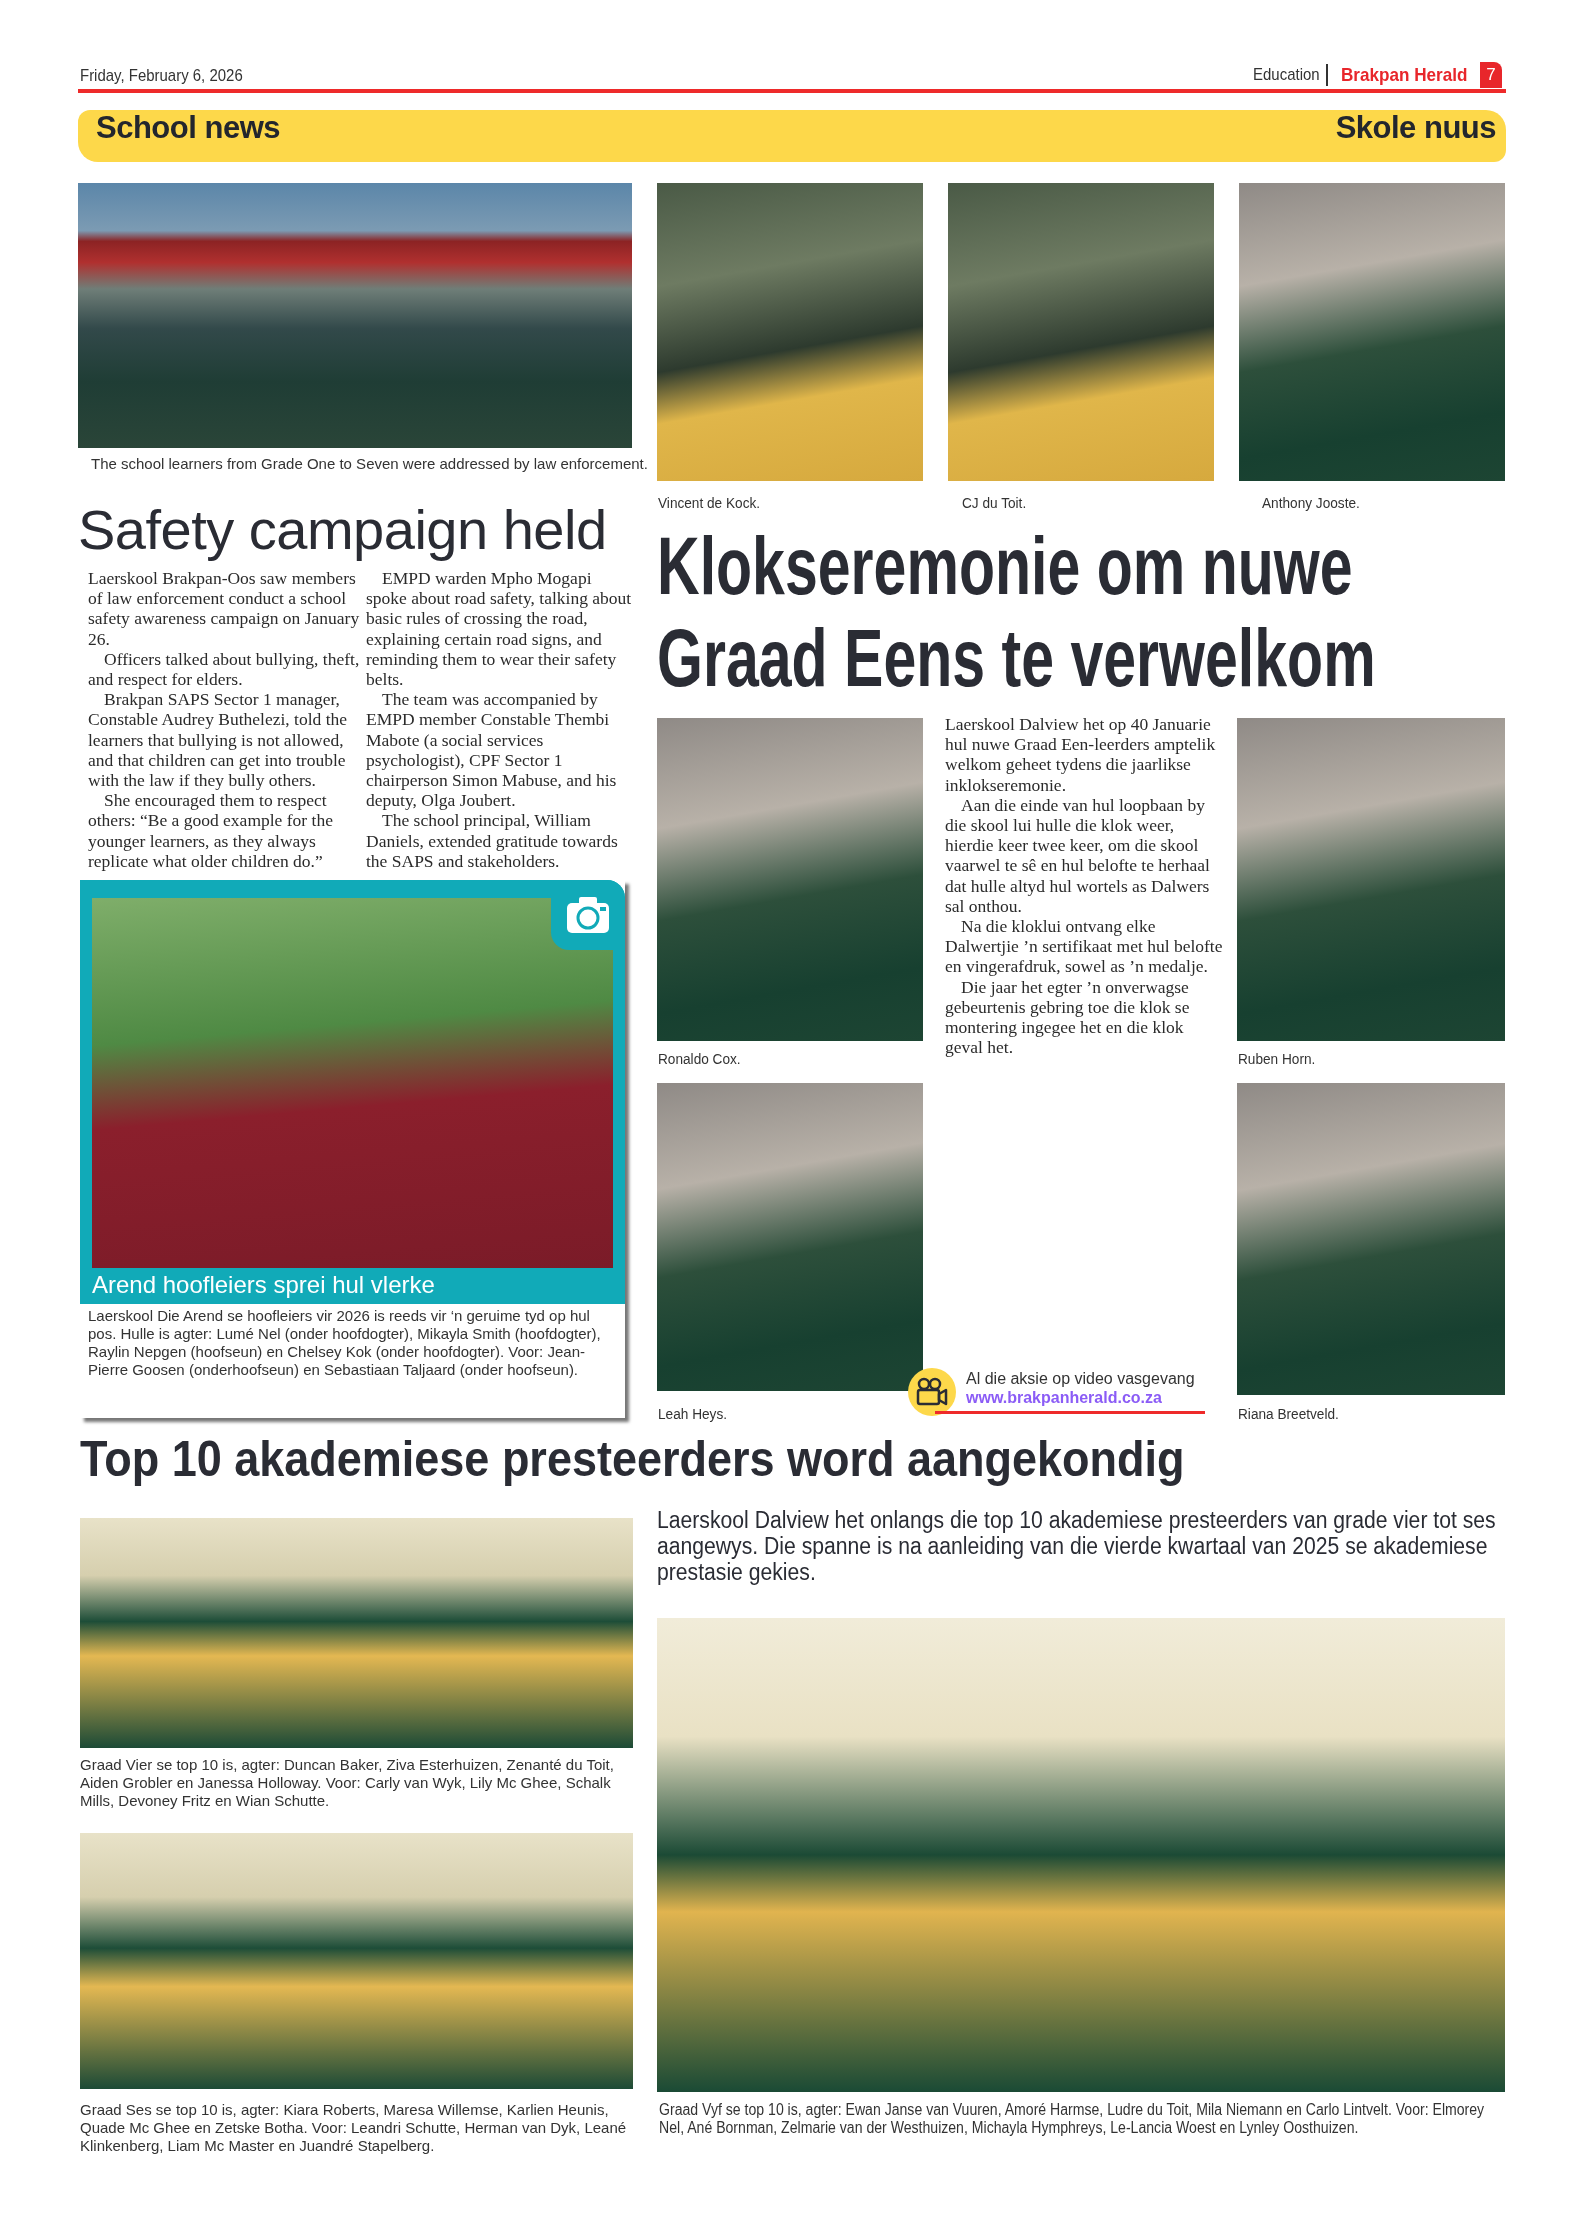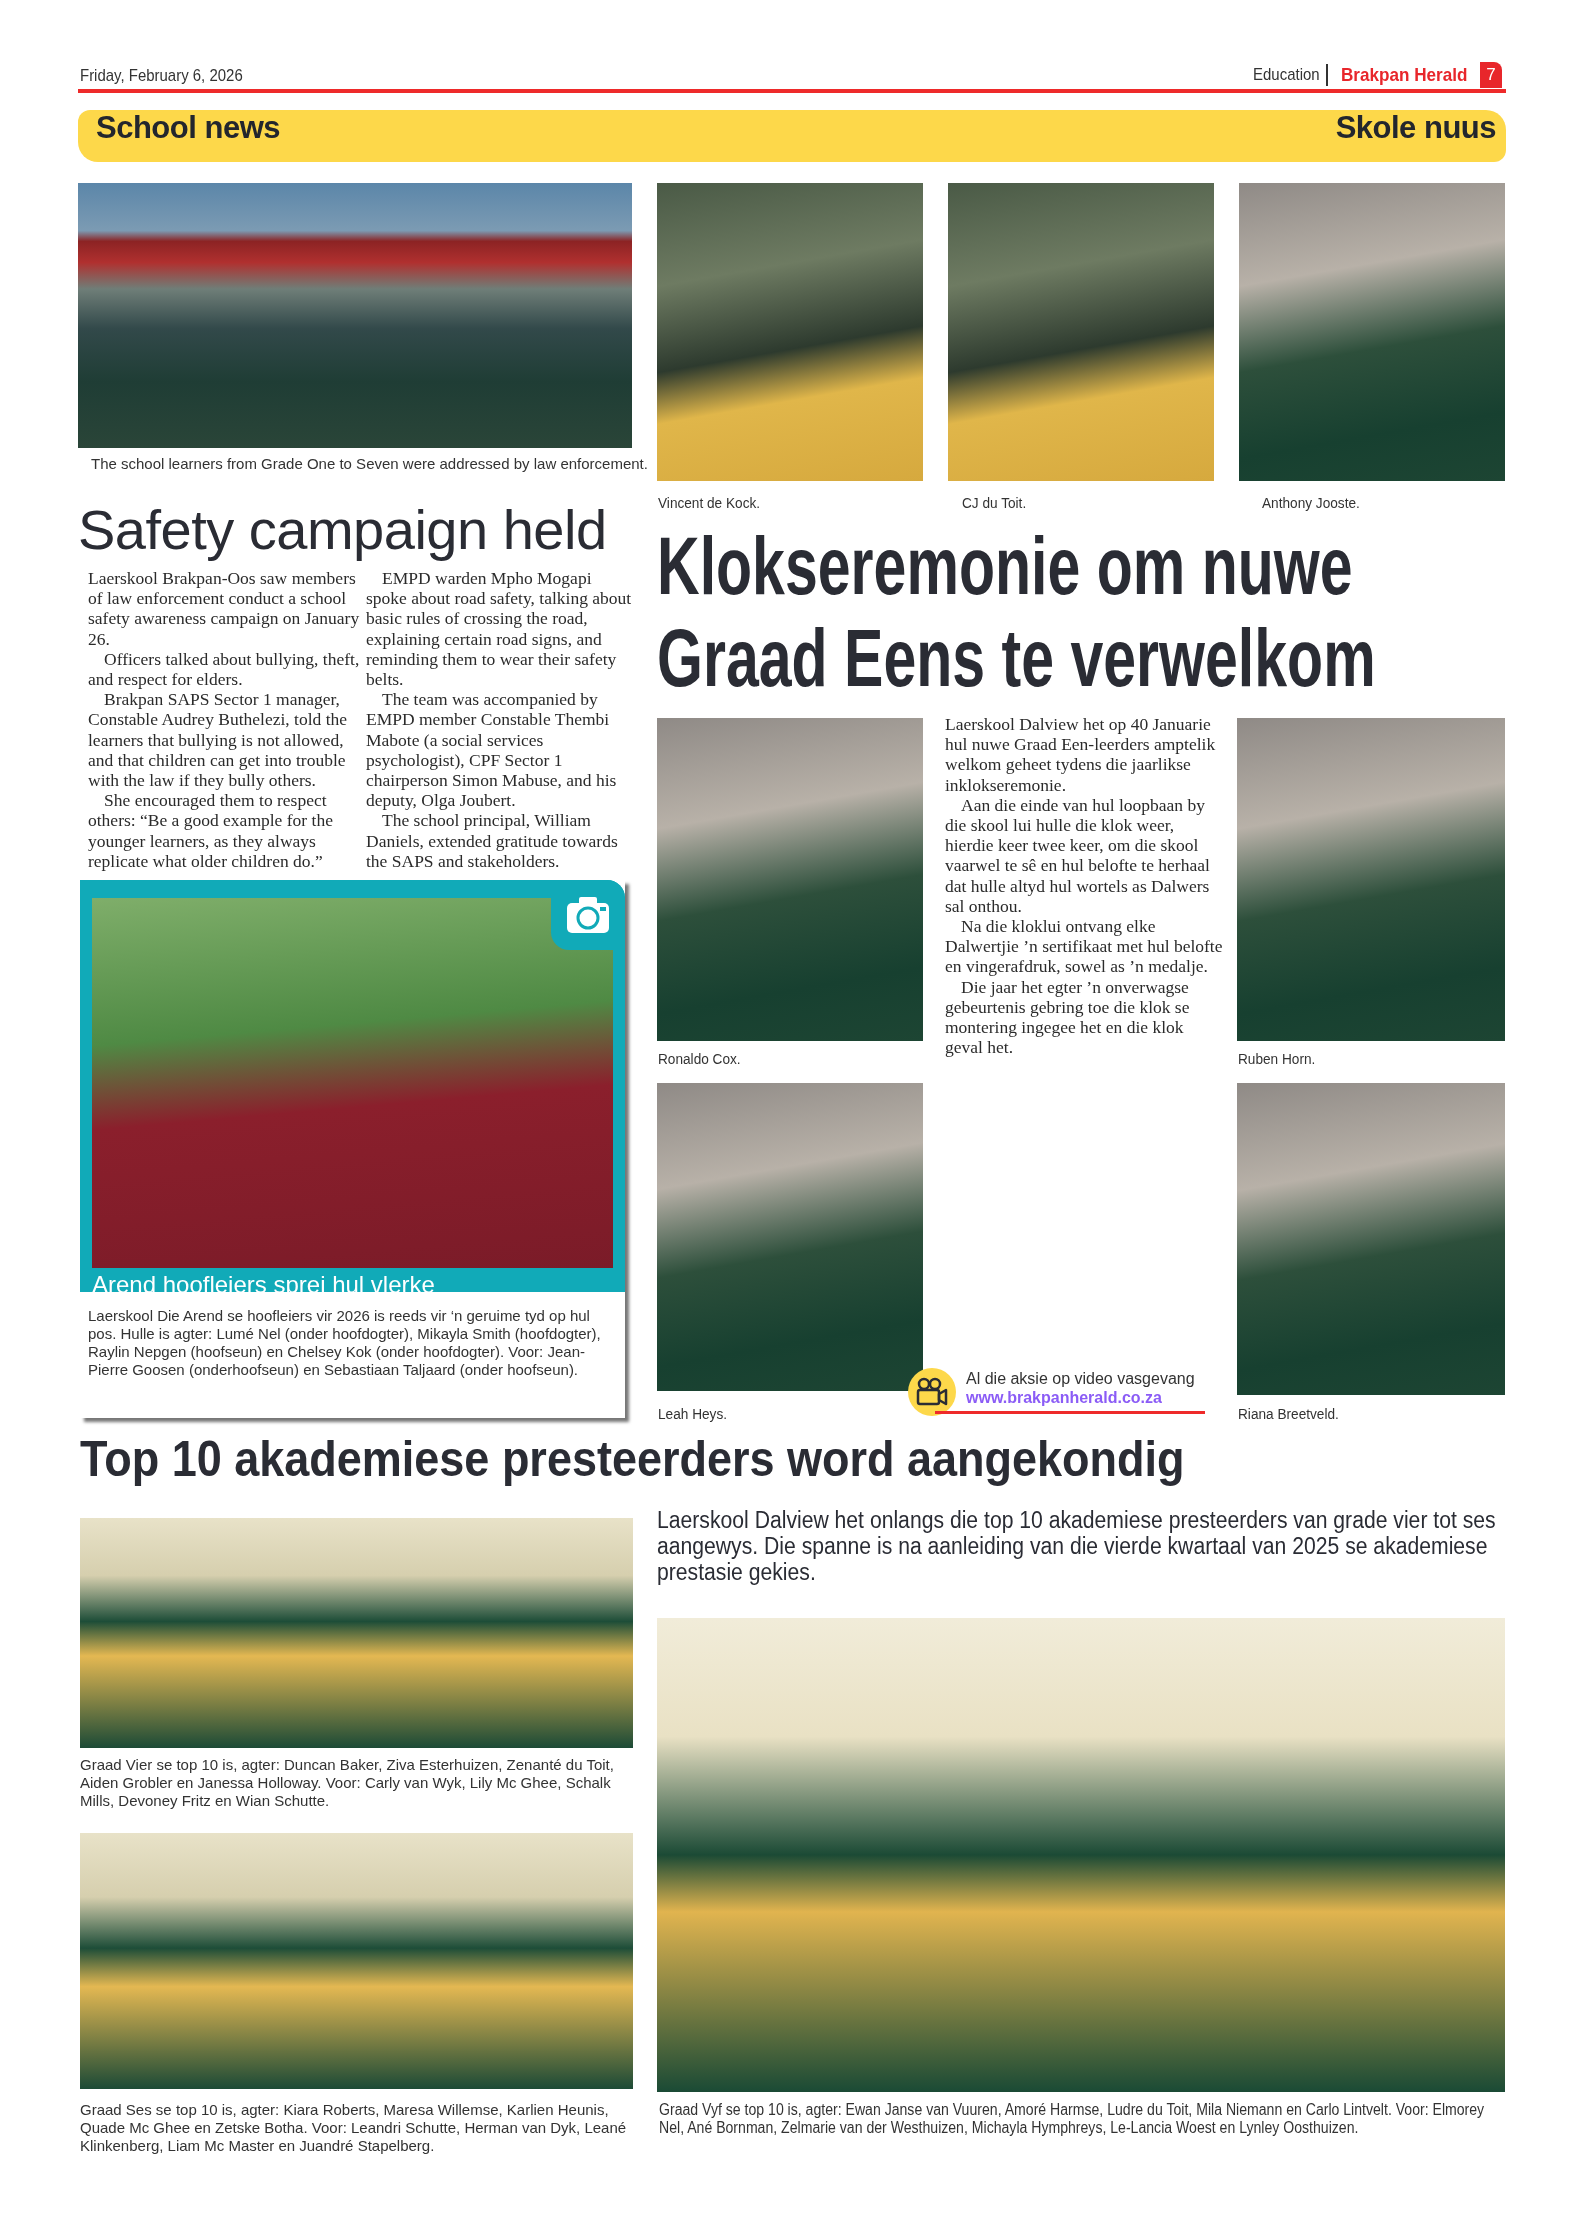"Arend hoofleiers sprei hul vlerke" .lead-title { height: 24px -> 36px }
